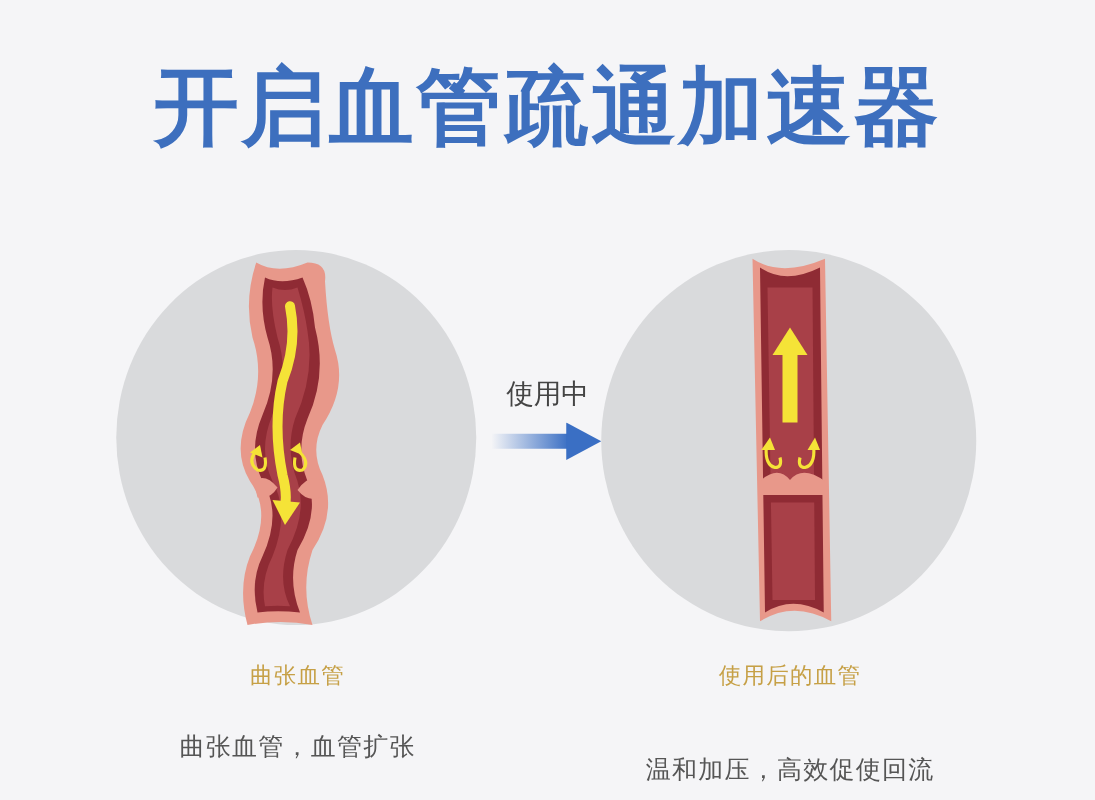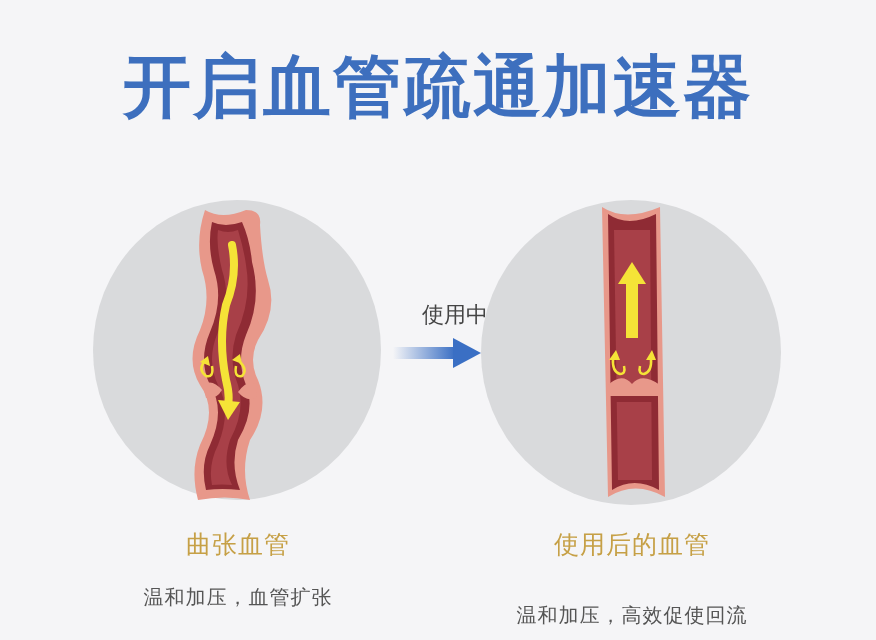"使用中" .mid-label { left: 400px -> 383px }
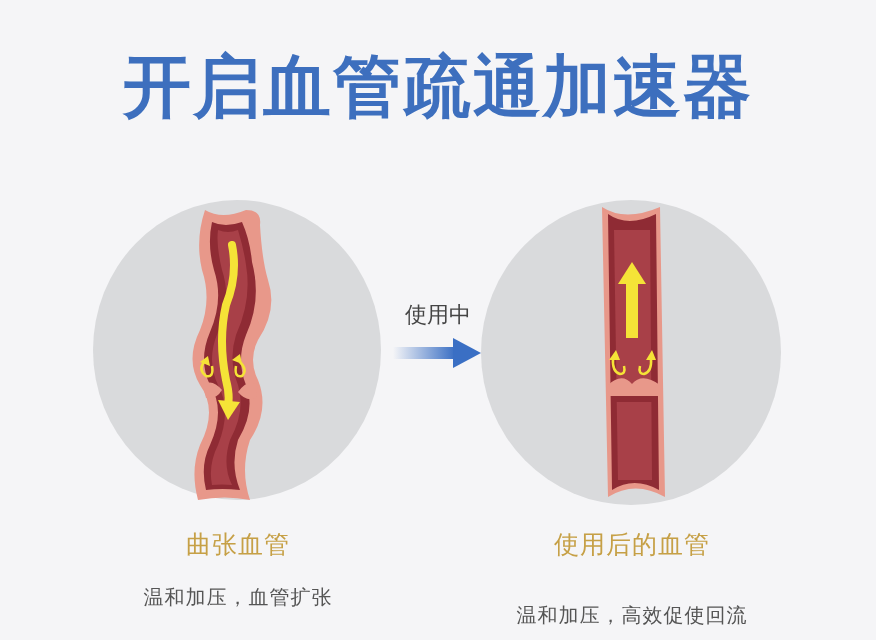"曲张血管" .caption { font-size: 25px -> 18px }
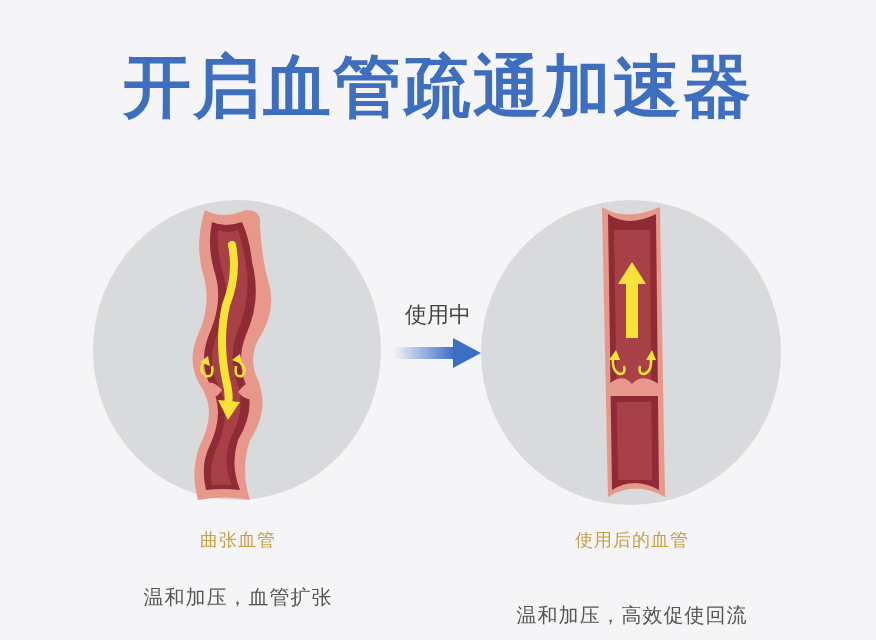"温和加压，血管扩张" div.subcaption { text: 温和加压 -> 曲张血管 }
